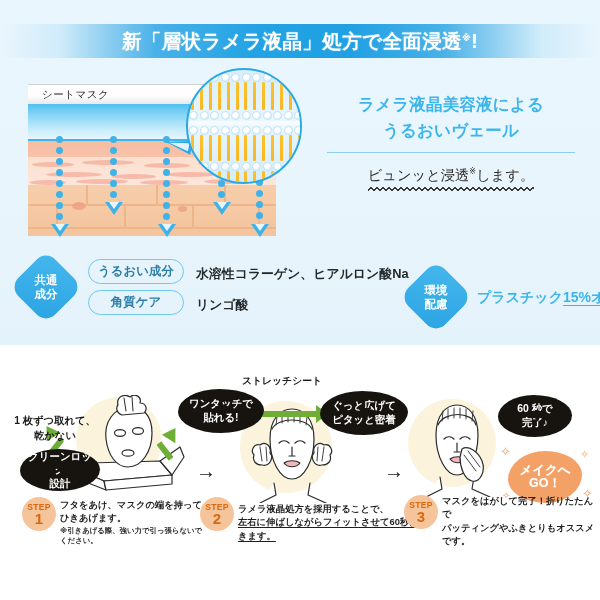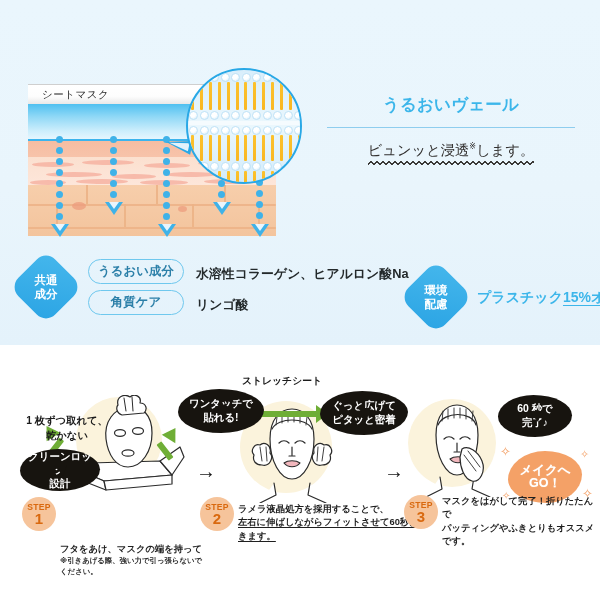"新「層状ラメラ液晶」処方で全面浸透※!" div { html: none -> <div> <div><span>新「層状ラメラ液晶」処方で全面浸透</span><span>※</span><span>!</span></div> </div> }
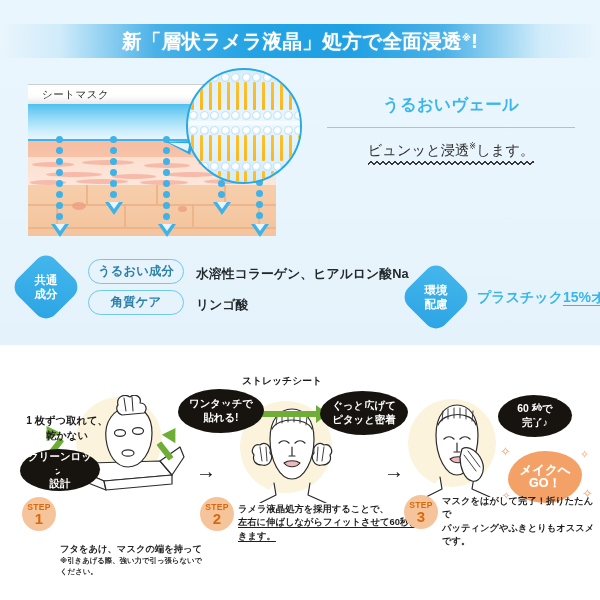"ラメラ液晶美容液による" div { html: none -> <div>ラメラ液晶美容液による</div> }
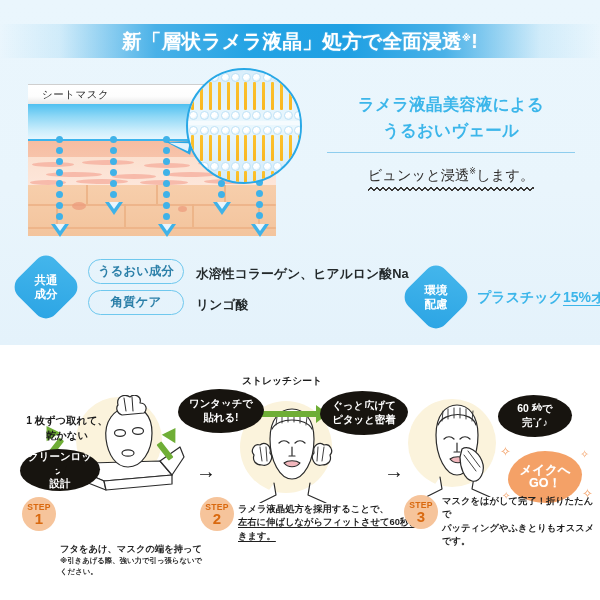"1 枚ずつ取れて、" .plain-note { margin-left: 12px -> none }
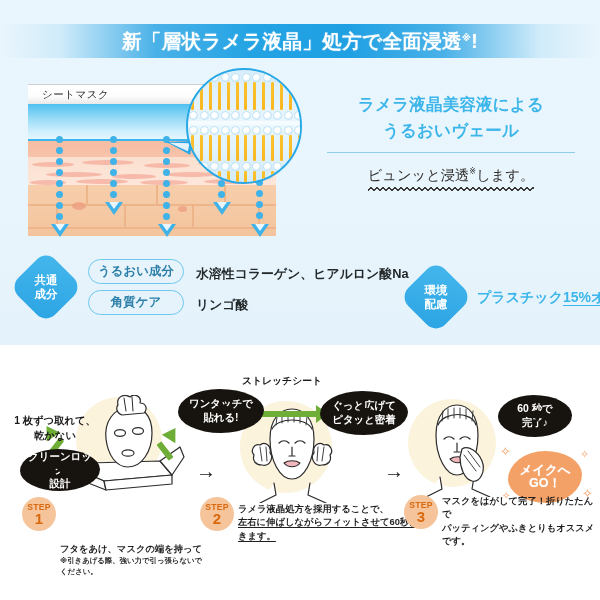"フタをあけ、マスクの端を持って" div.step-text { margin-top: 44px -> none }
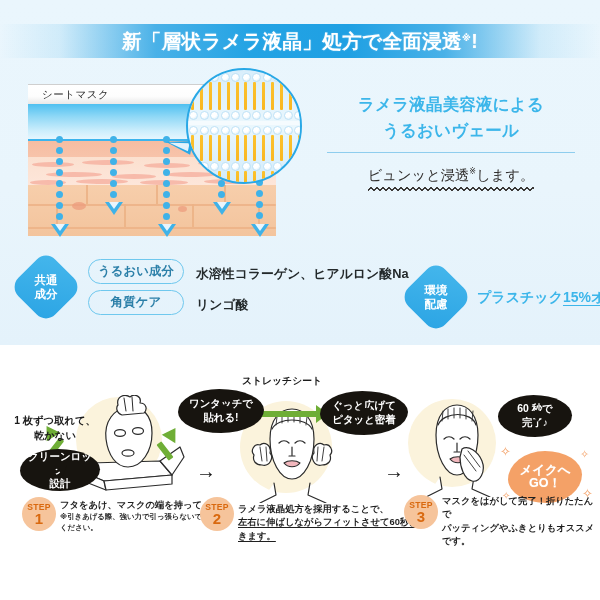"ひきあげます。" div { html: none -> <div>ひきあげます。</div> }
